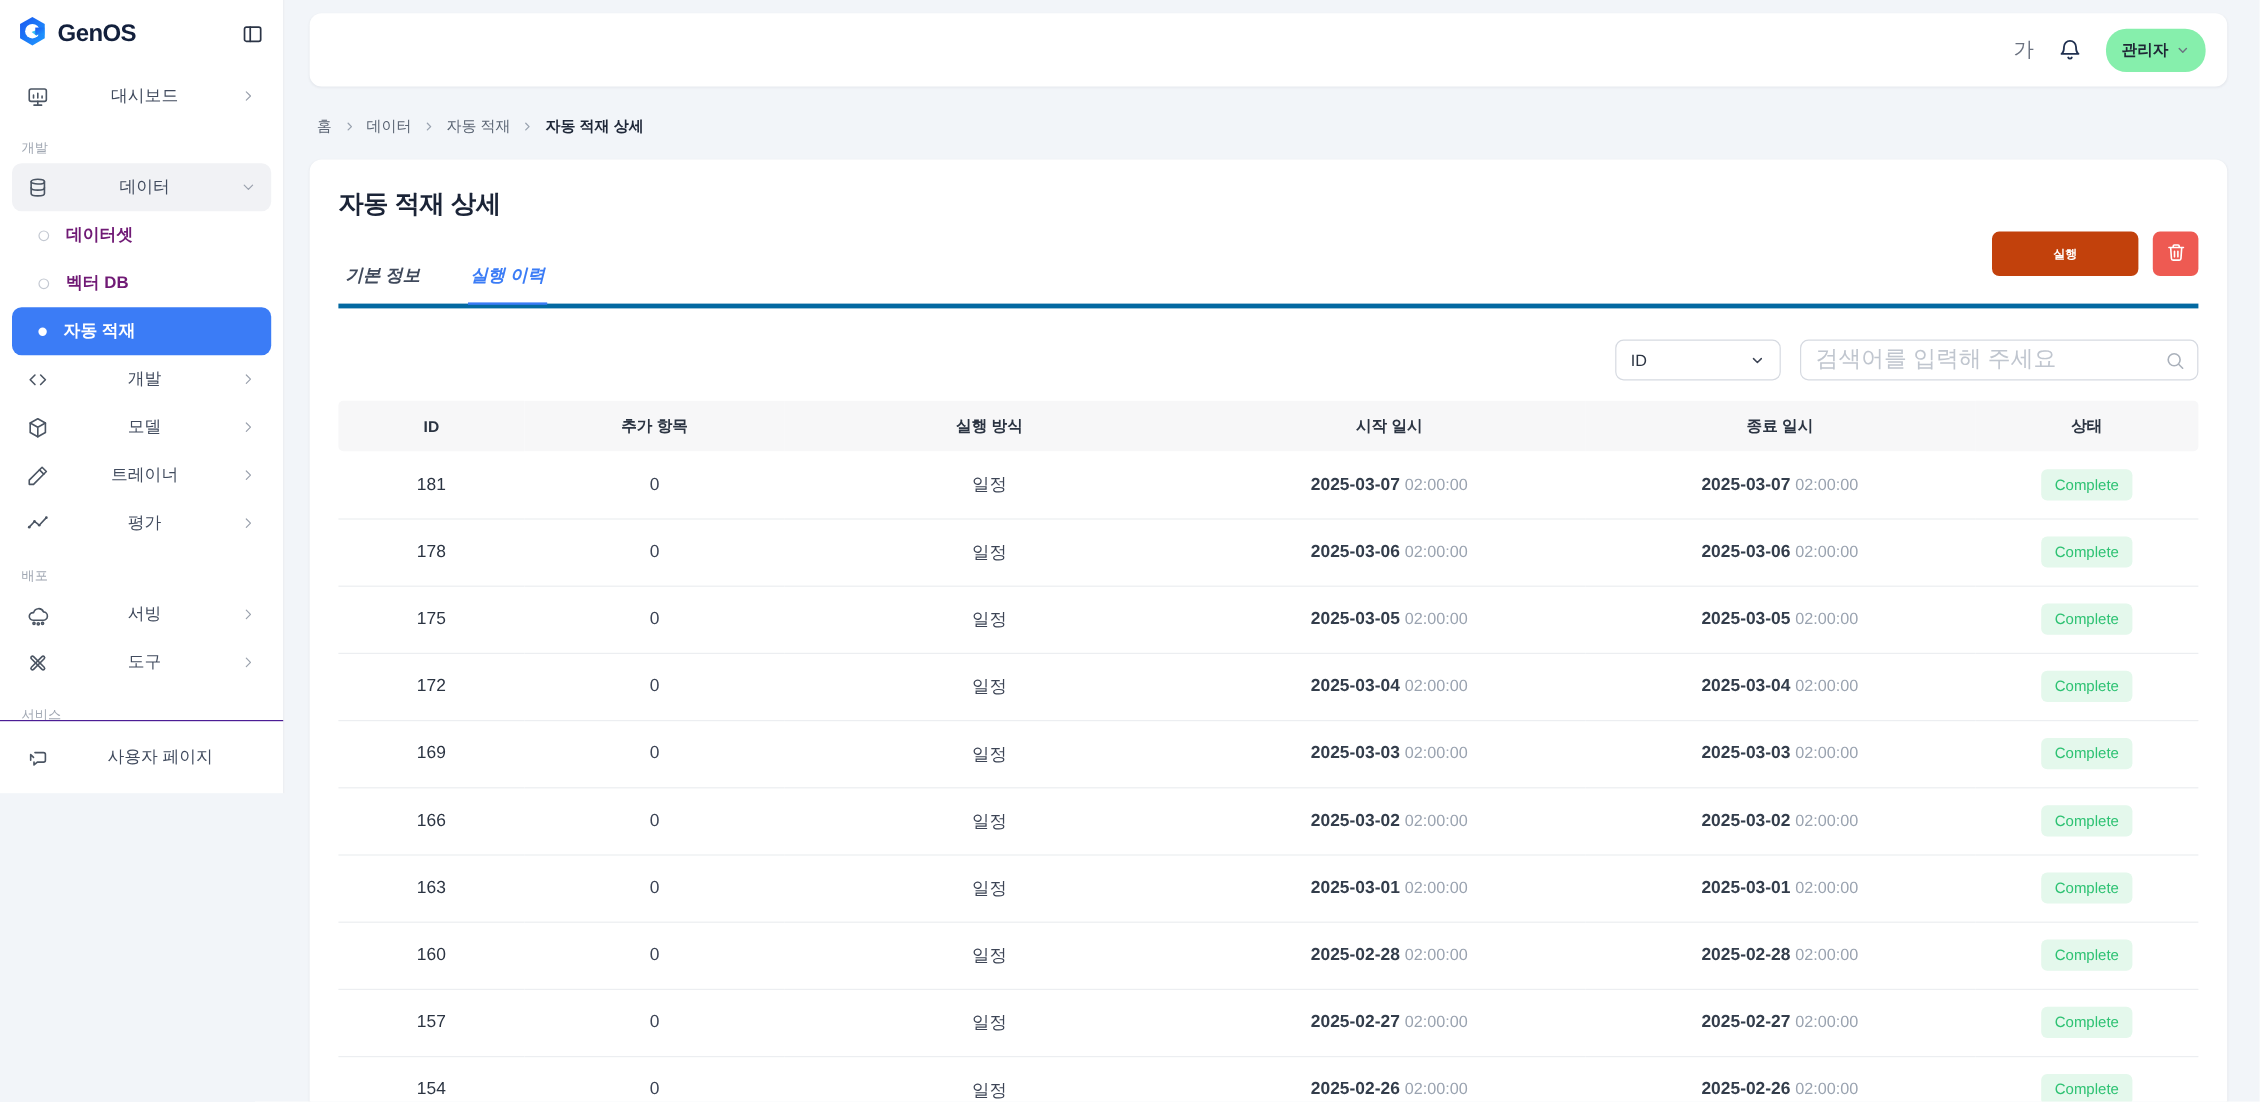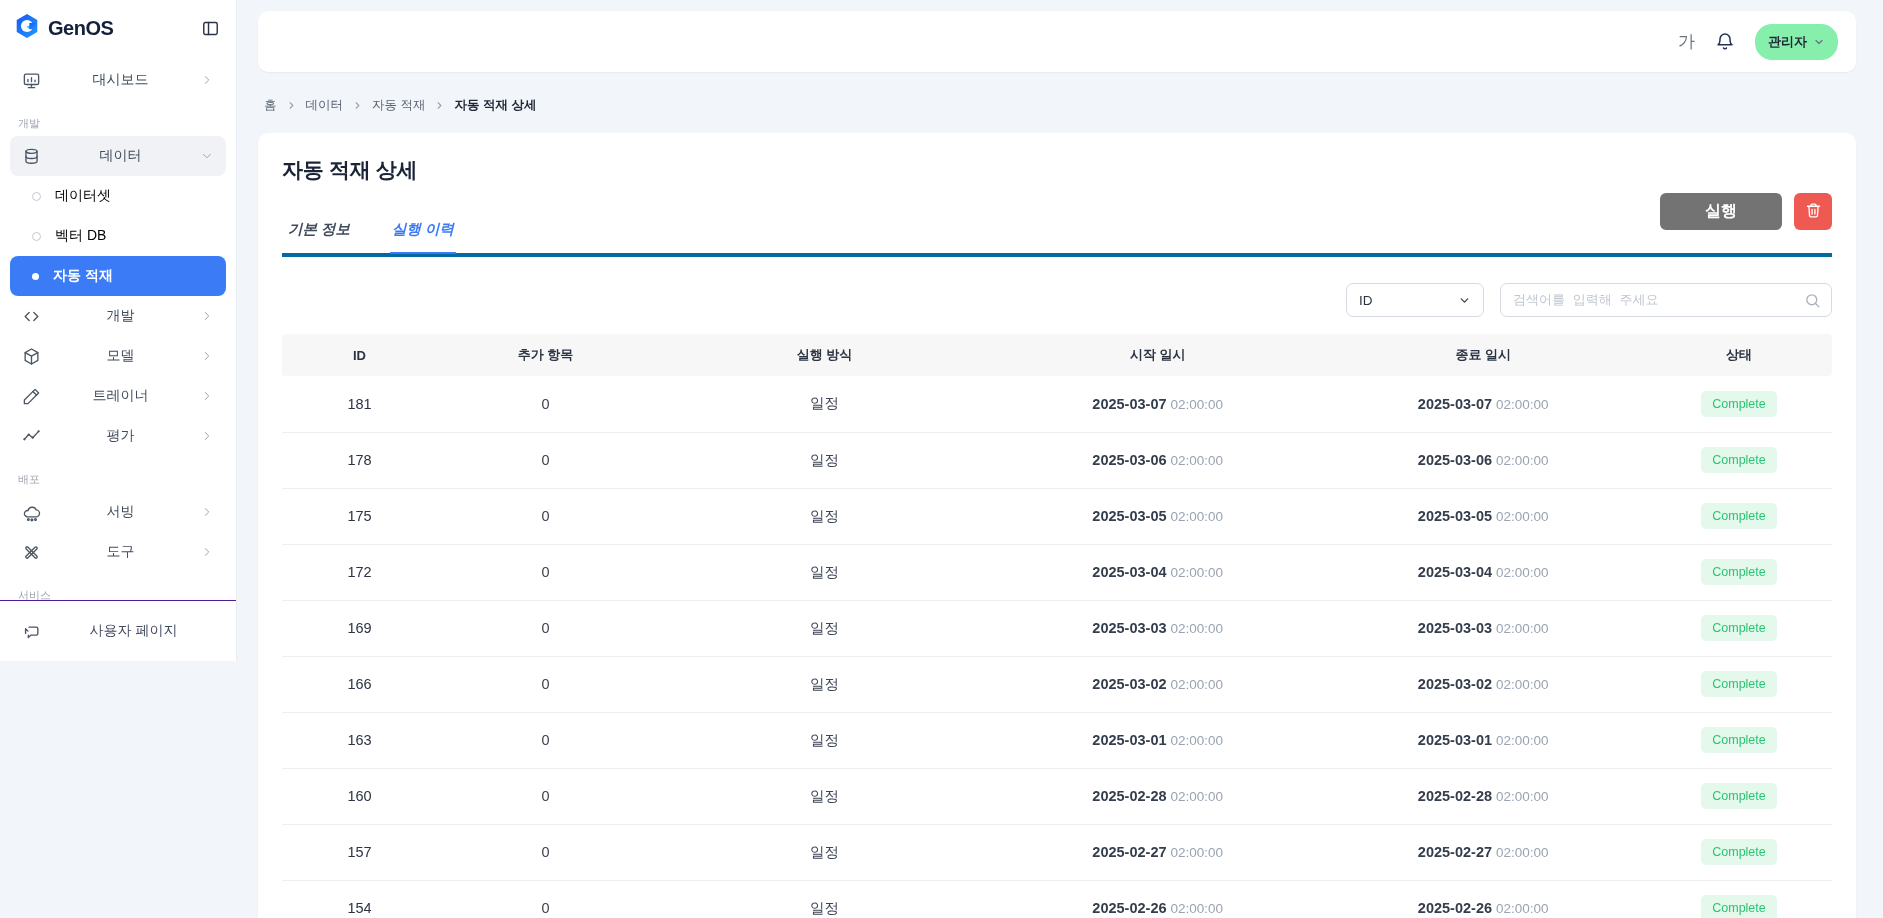"데이터셋" .s-sub { color: #000000 -> #701a75; font-weight: none -> bold }
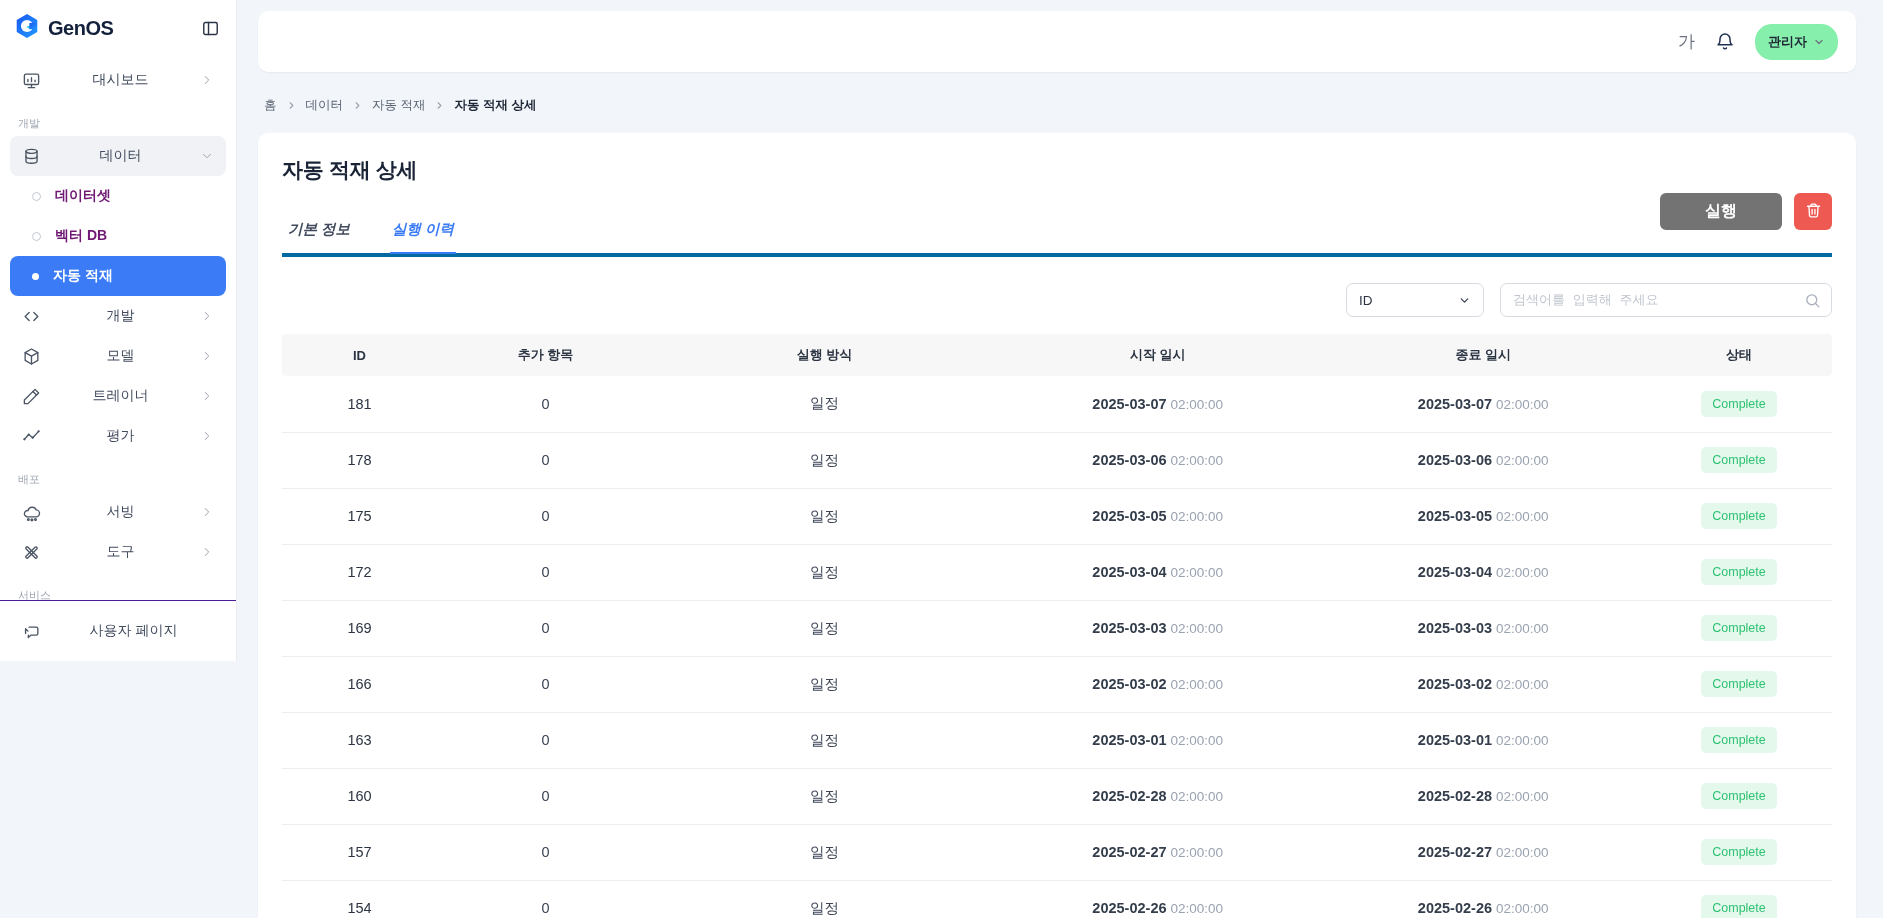"실행" .btn-run { background: #737373 -> #c2410c; font-size: 16px -> 10px }
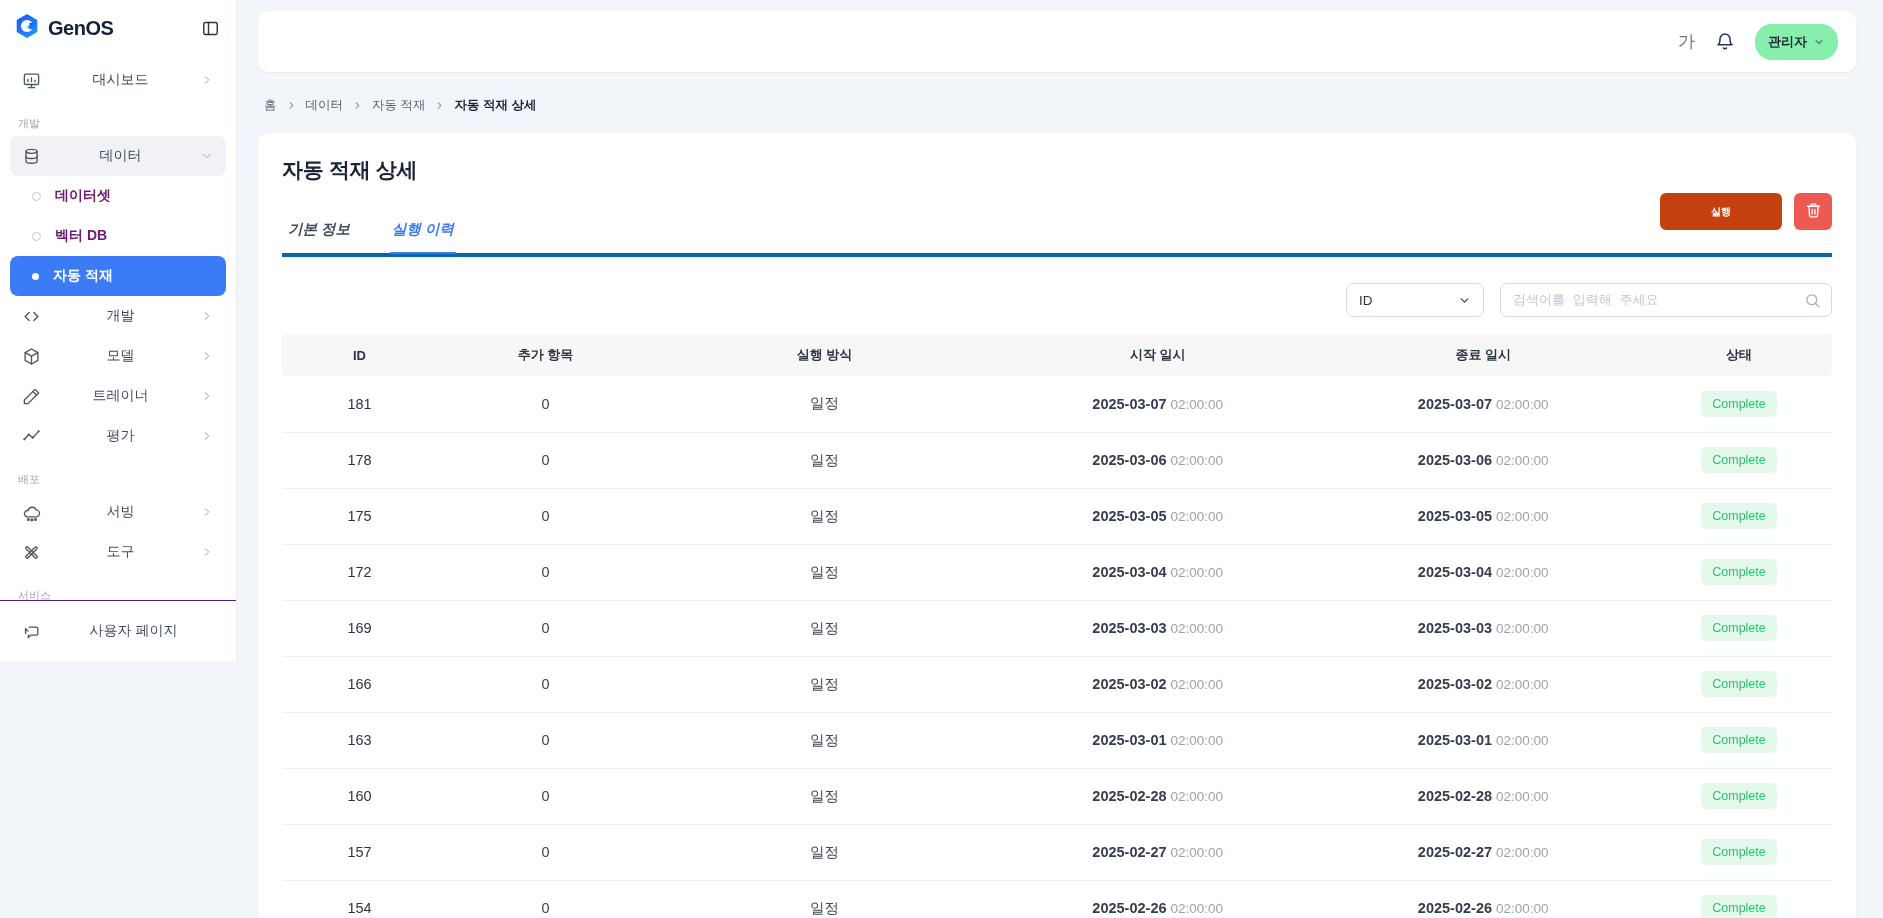"검색어를 입력해 주세요" .searchbox input { font-family: Liberation Mono, monospace -> Liberation Sans, sans-serif; font-size: 13px -> 19px }
